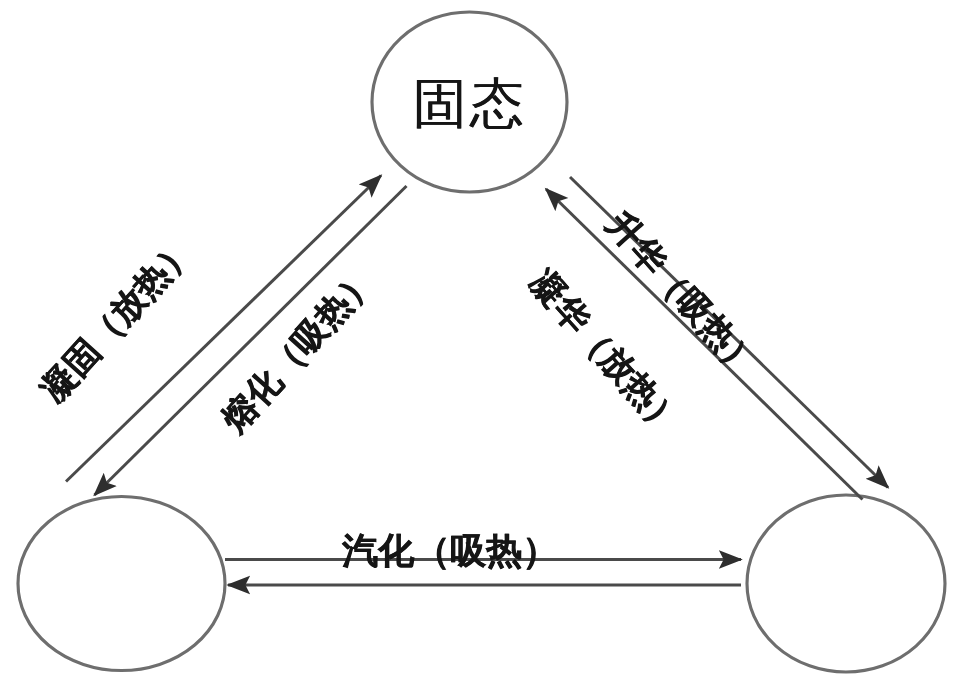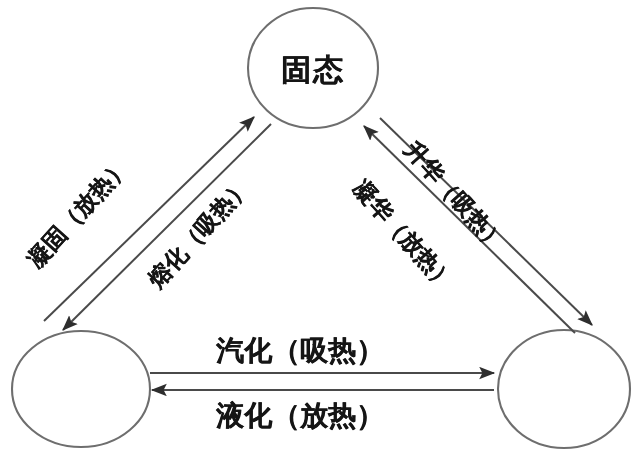"固态" .node-label { font-size: 30px -> 36px; font-weight: 700 -> 400 }
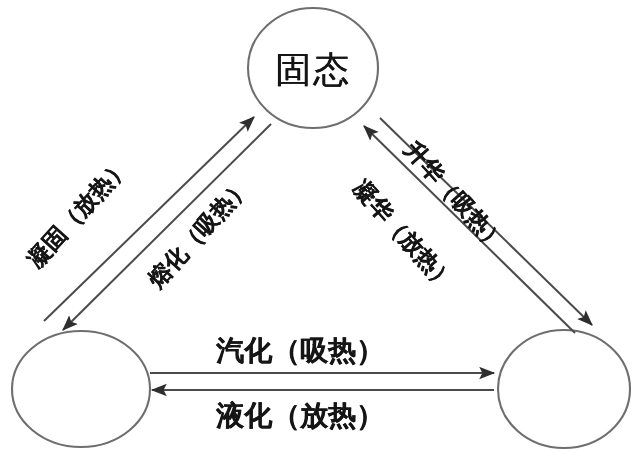"汽化（吸热）" .edge-label.horiz { font-size: 28px -> 24px; margin-top: none -> 16px }
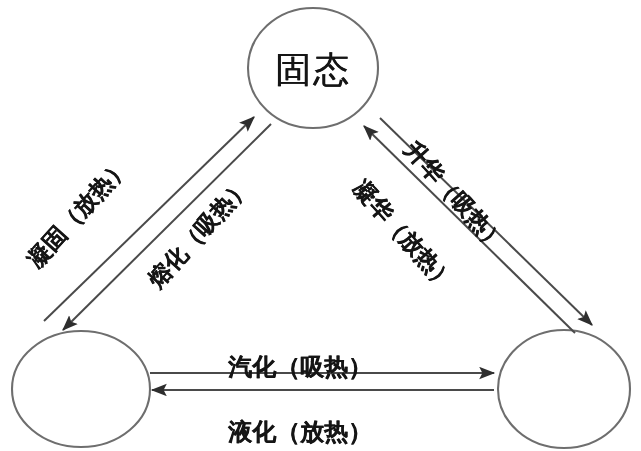"液化（放热）" div.edge-label { html: <div>液化（放热）</div> -> none }
